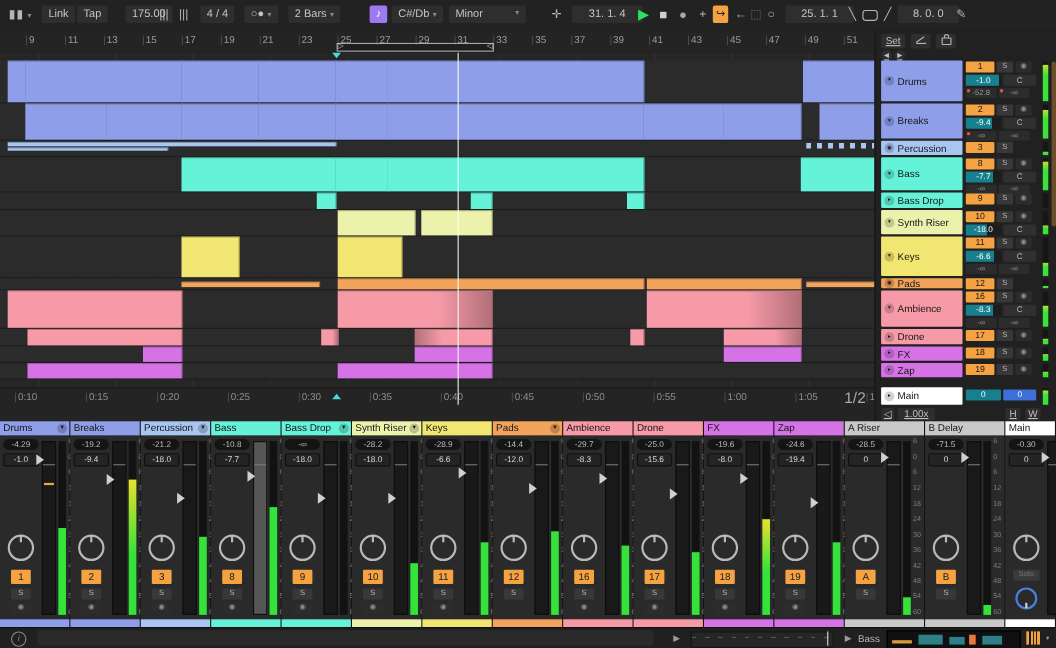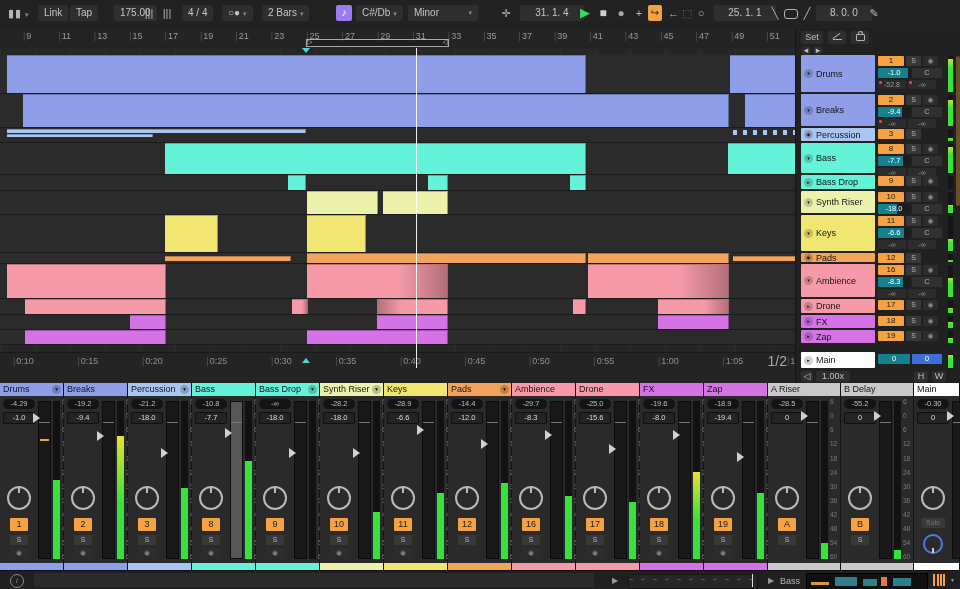"Set" .rbtn { text-decoration: none -> underline }
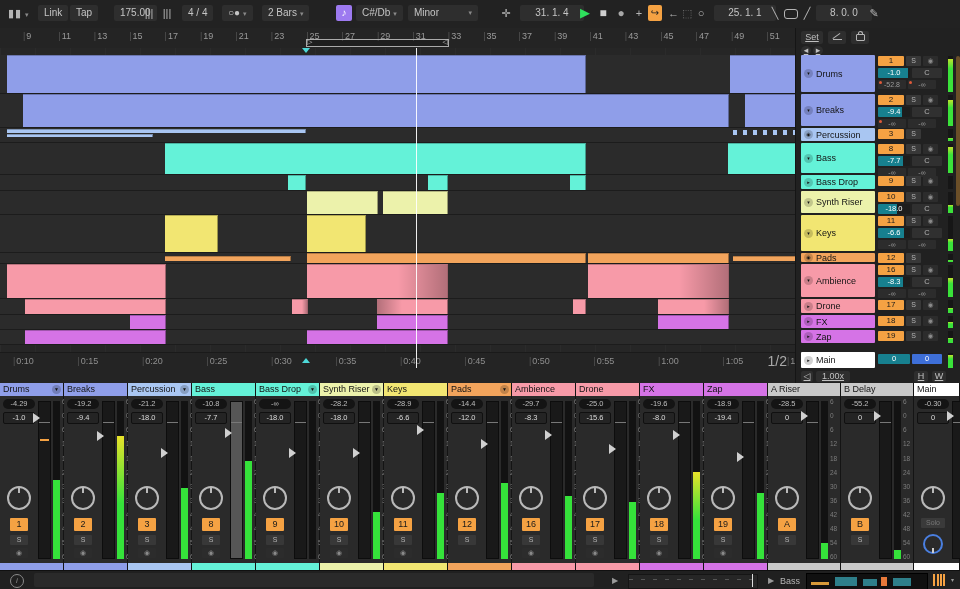"-18.9" div.pkbox { text: -18.9 -> -24.6 }
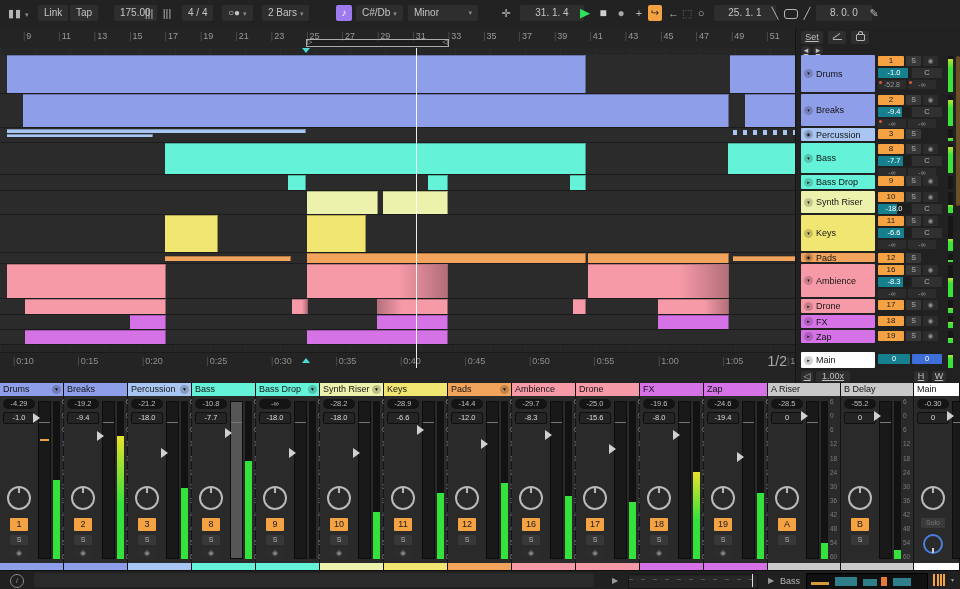"-55.2" div.pkbox { text: -55.2 -> -71.5 }
